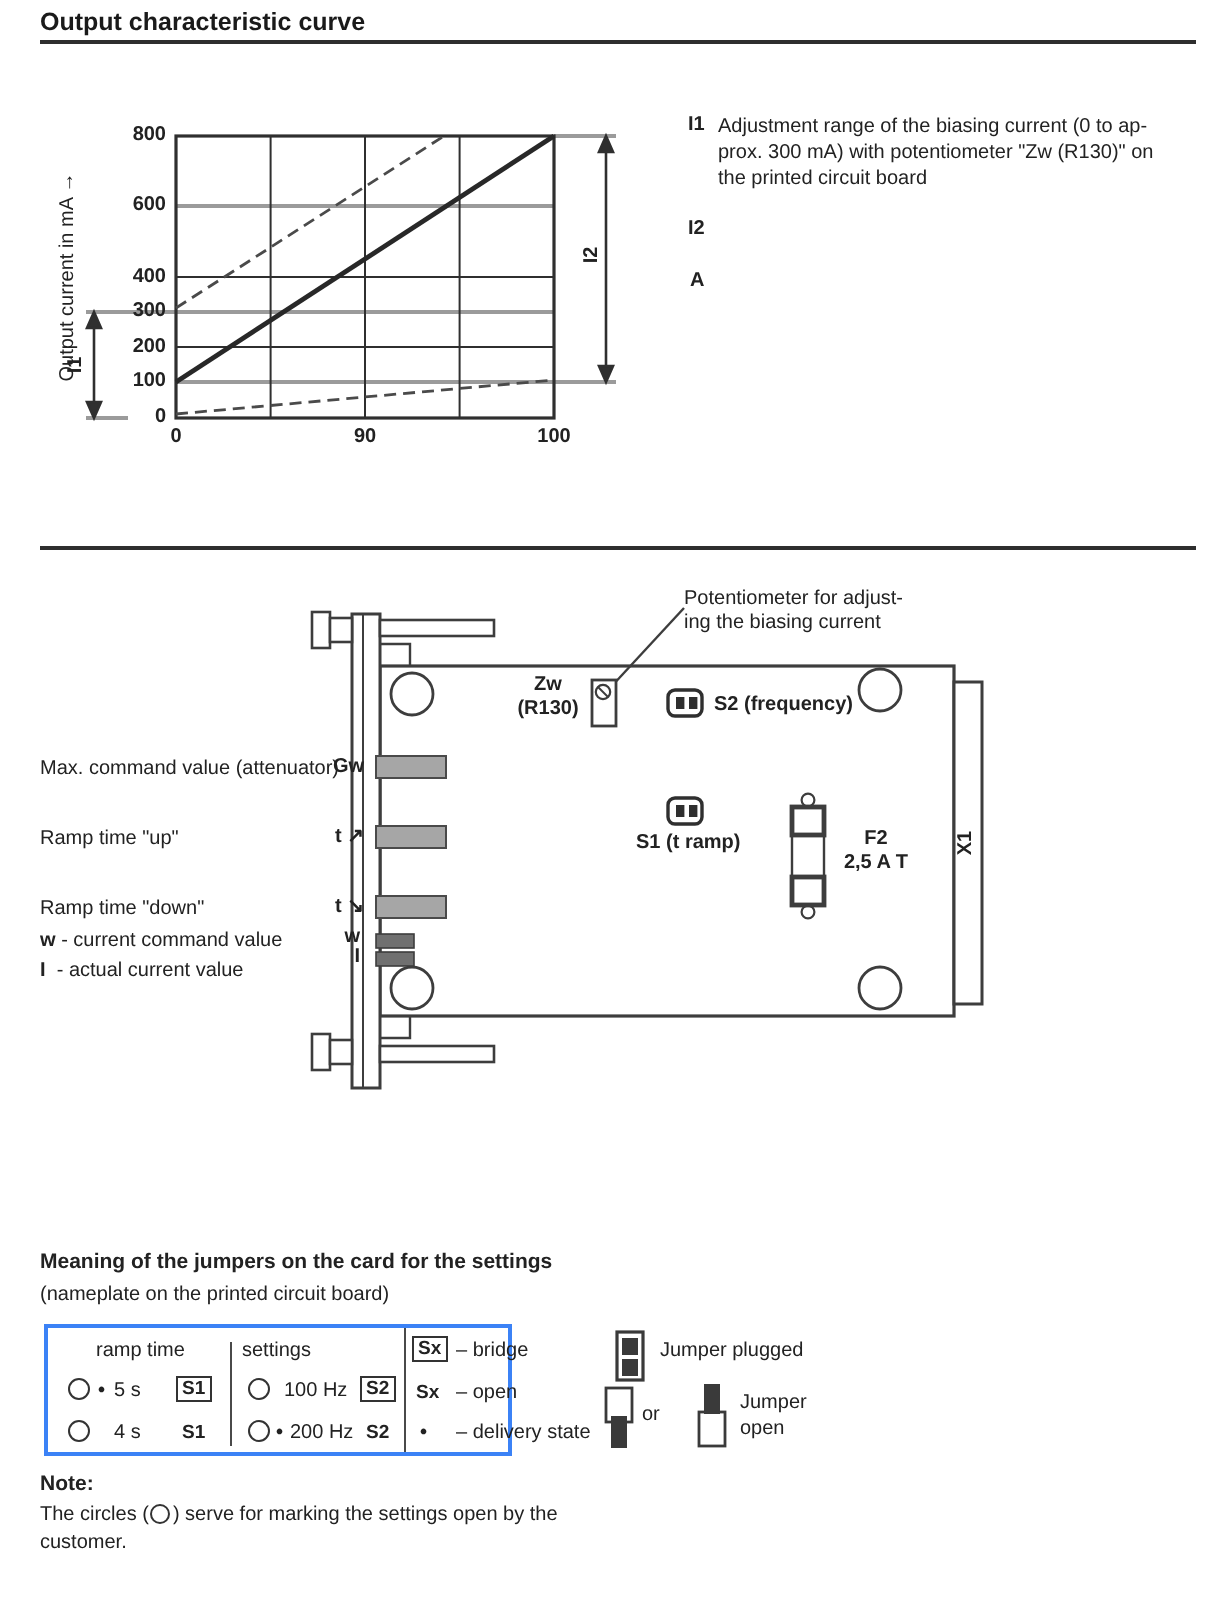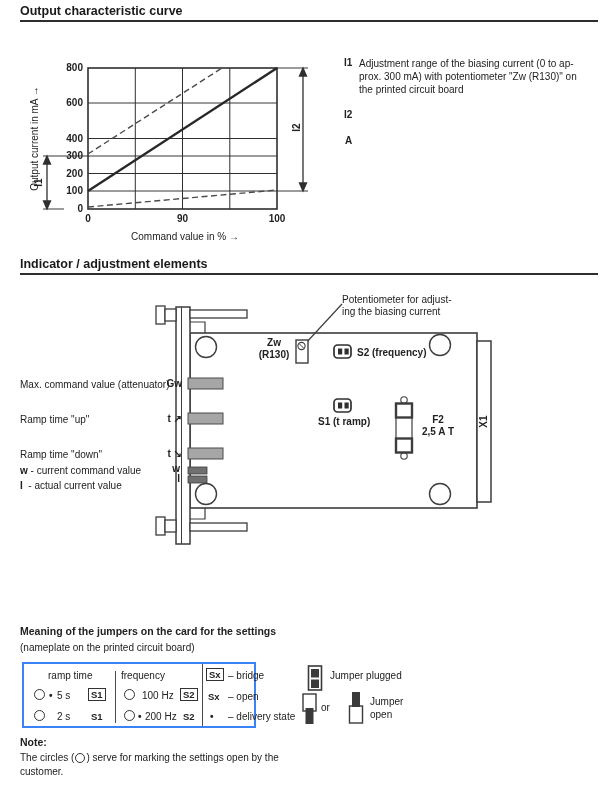"Command value in % →" div.abs { html: <div>Command value in % →</div> -> none }
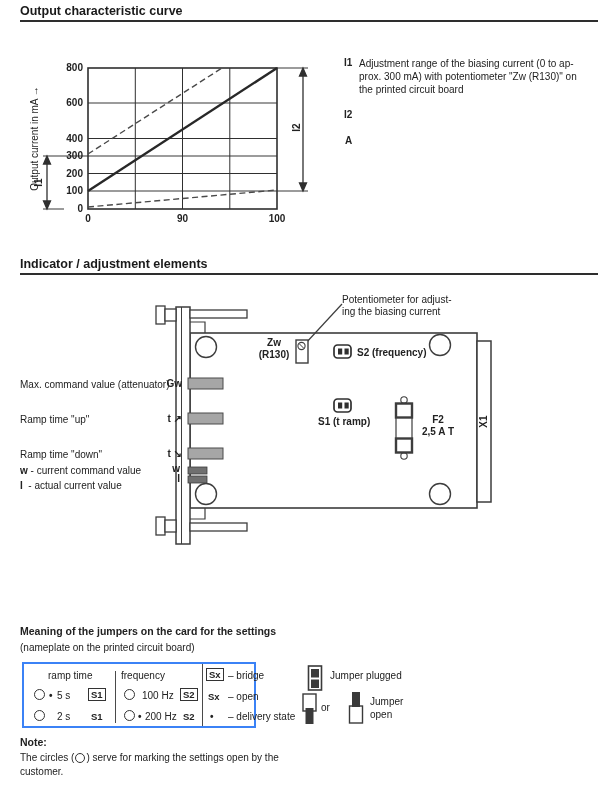"Indicator / adjustment elements" div.abs { html: <div>Indicator / adjustment elements</div> -> none }
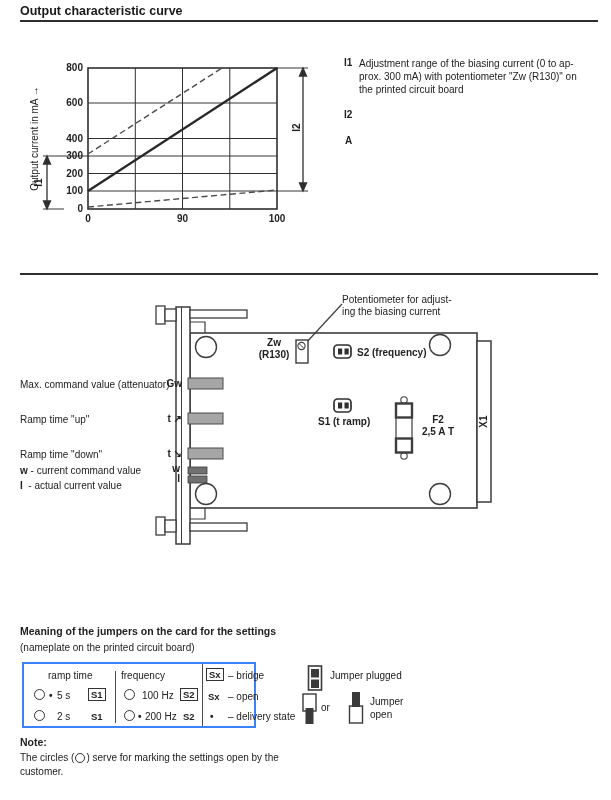"frequency" div.abs { text: frequency -> settings }
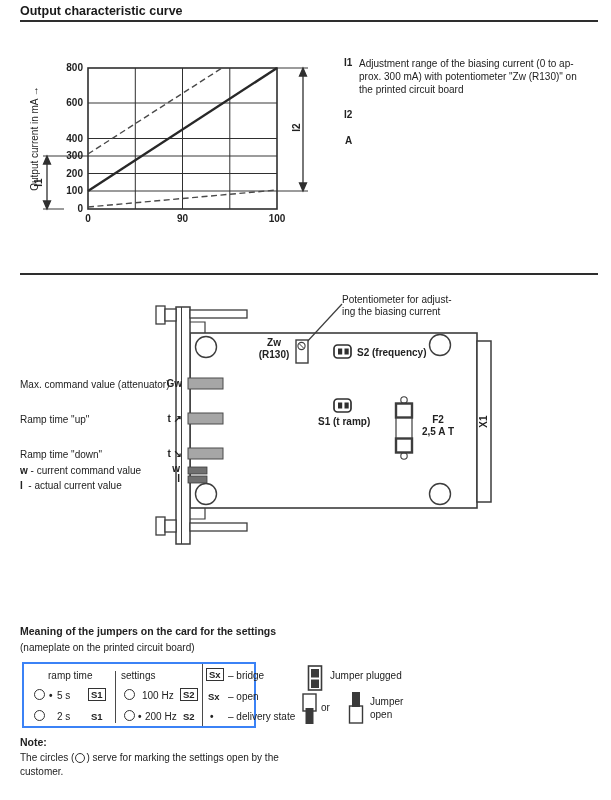"2 s" span.abs { text: 2 -> 4 }
